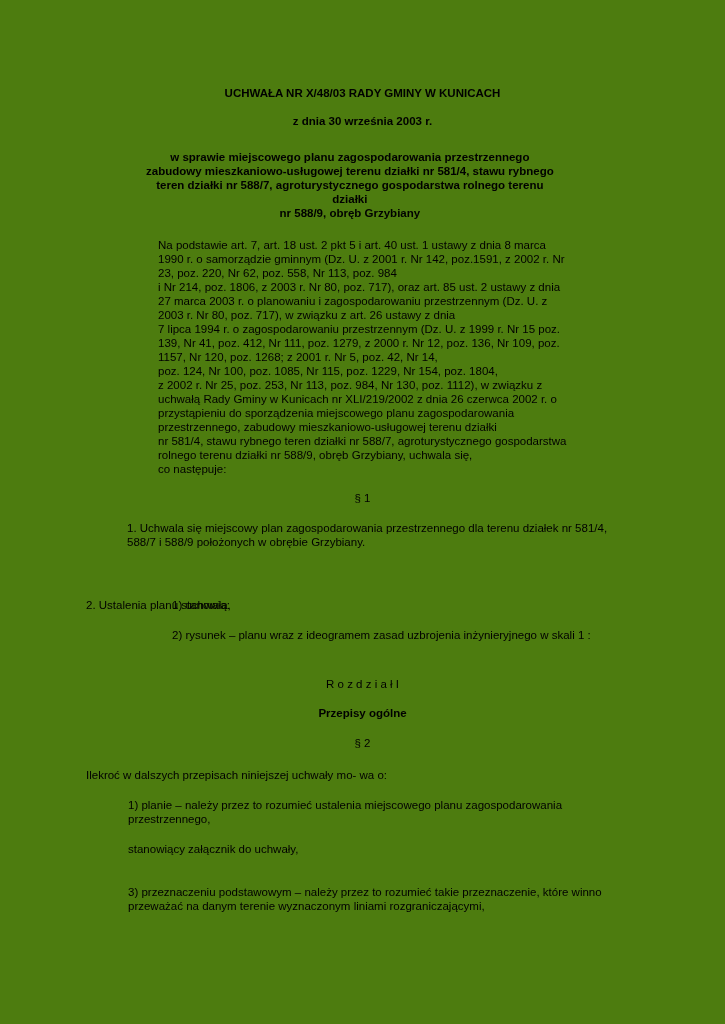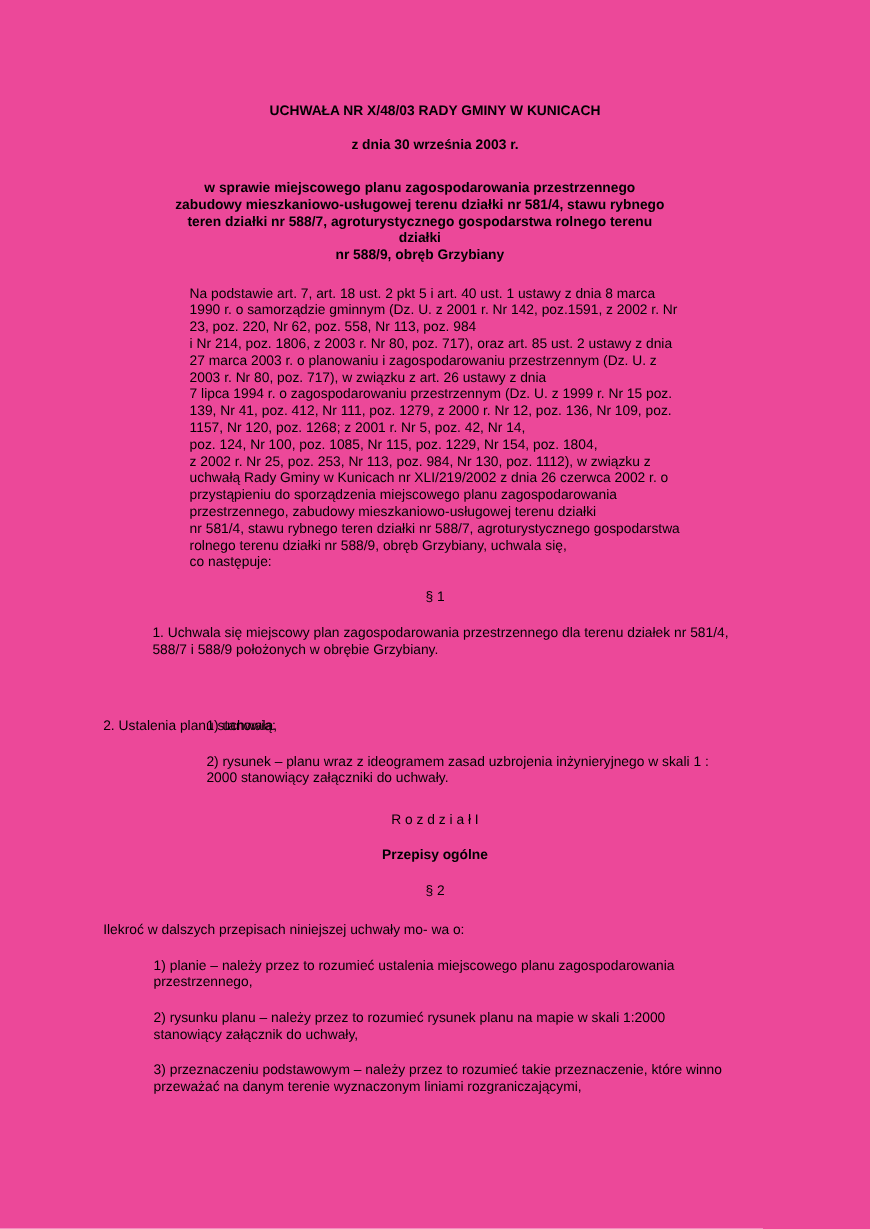"UCHWAŁA NR X/48/03 RADY GMINY" .page { background: #ec4899 -> #4d7c0f }
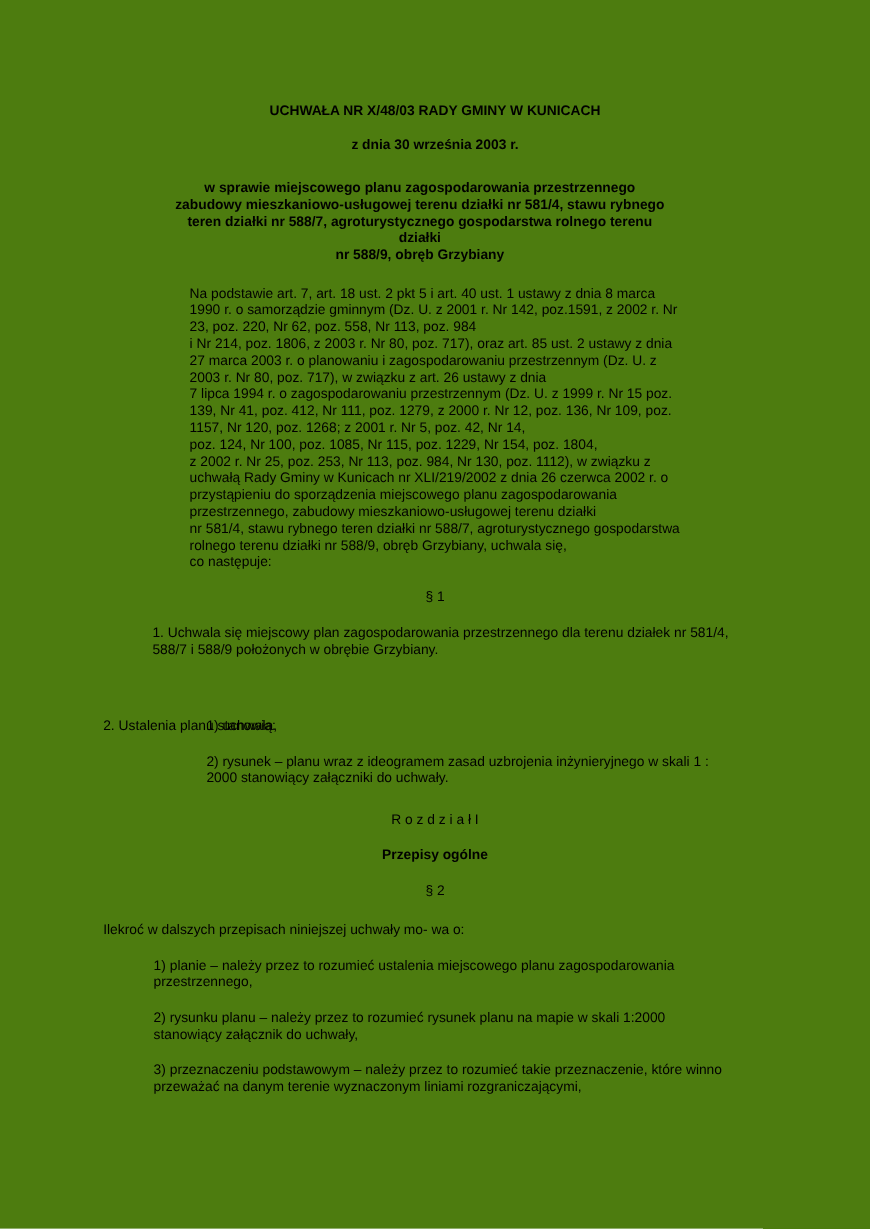"2000 stanowiący załączniki do uchwały." span.line { html: <span>2000 stanowiący załączniki do uchwały.</span> -> none }
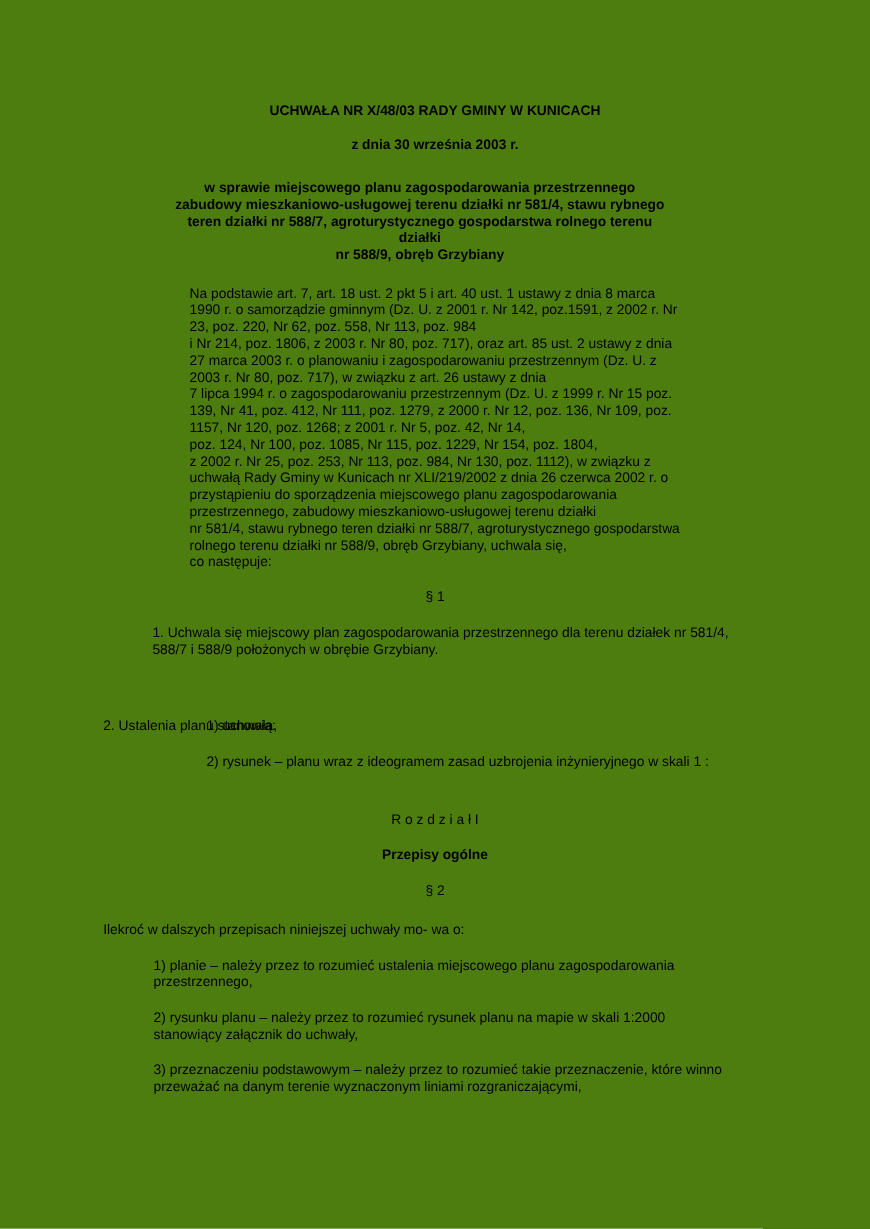"2) rysunku planu – należy" span.line { html: <span>2) rysunku planu – należy przez to rozumieć rysunek planu na mapie w skali 1:2000</span> -> none }
